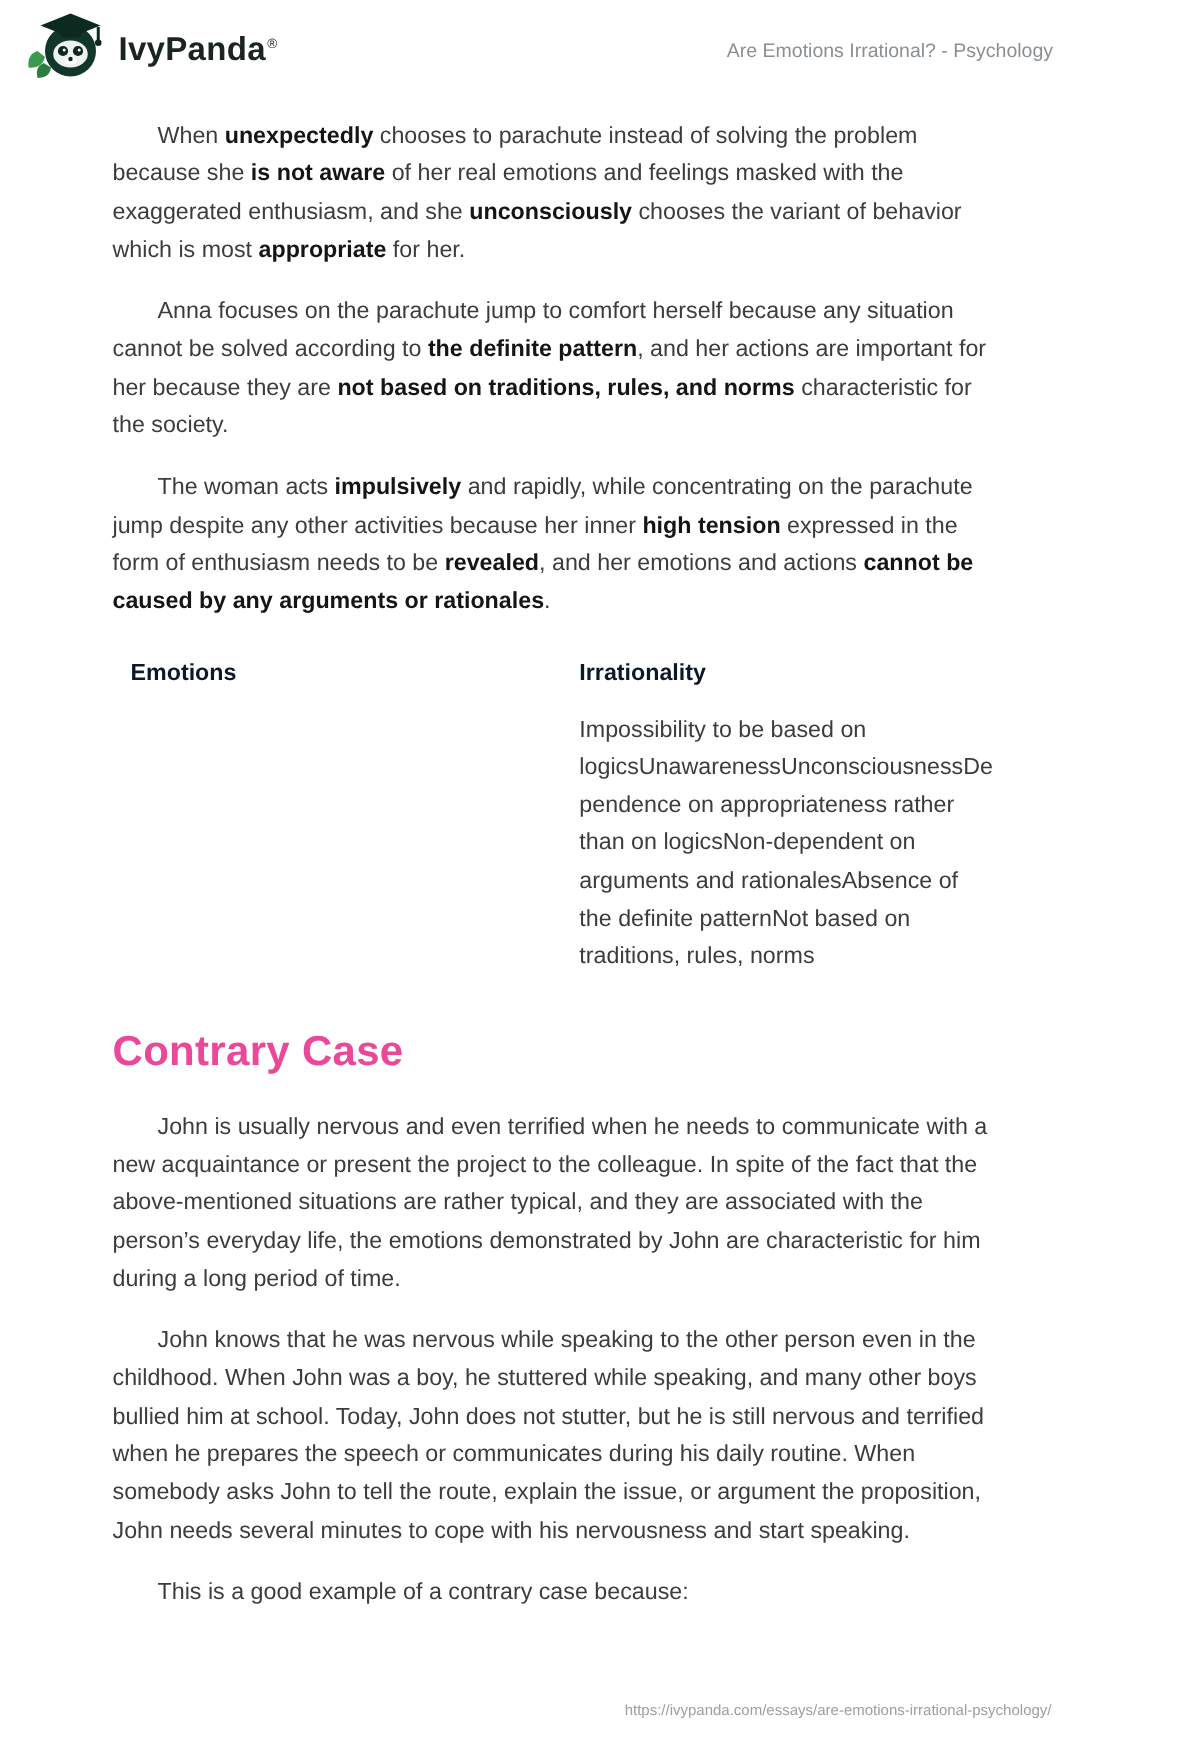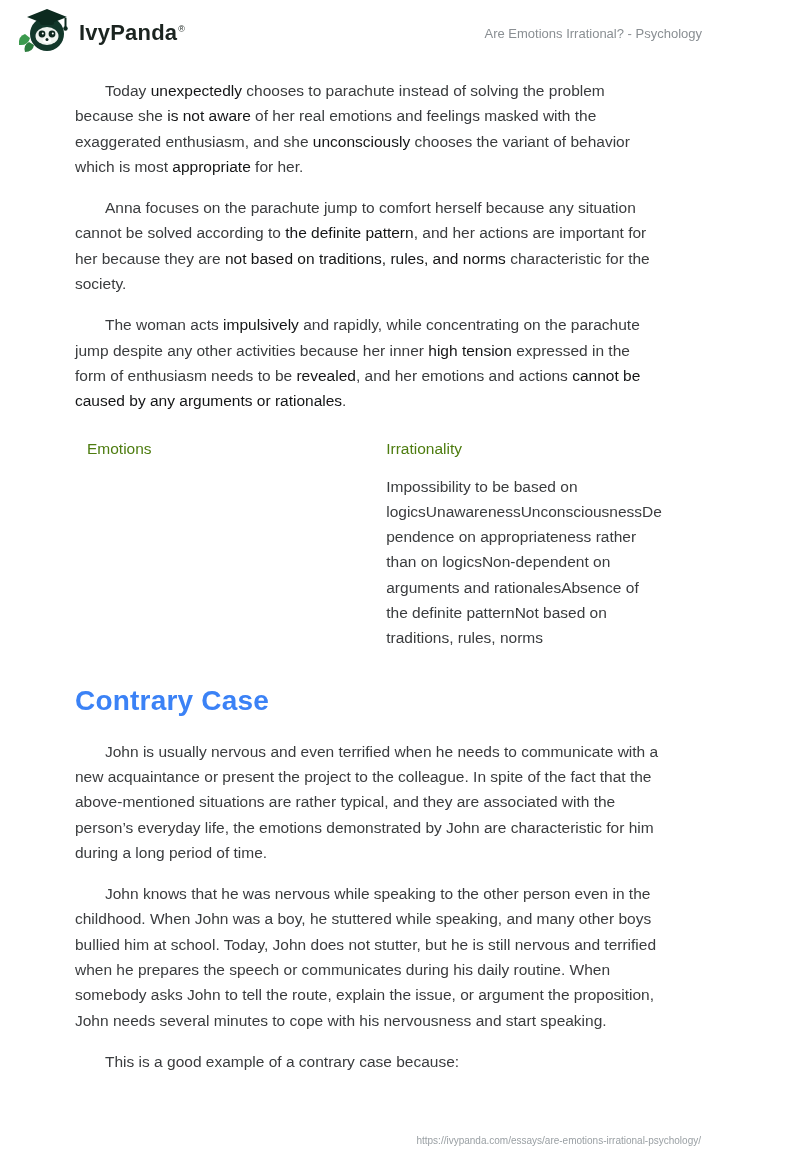"Today" span { text: Today -> When }
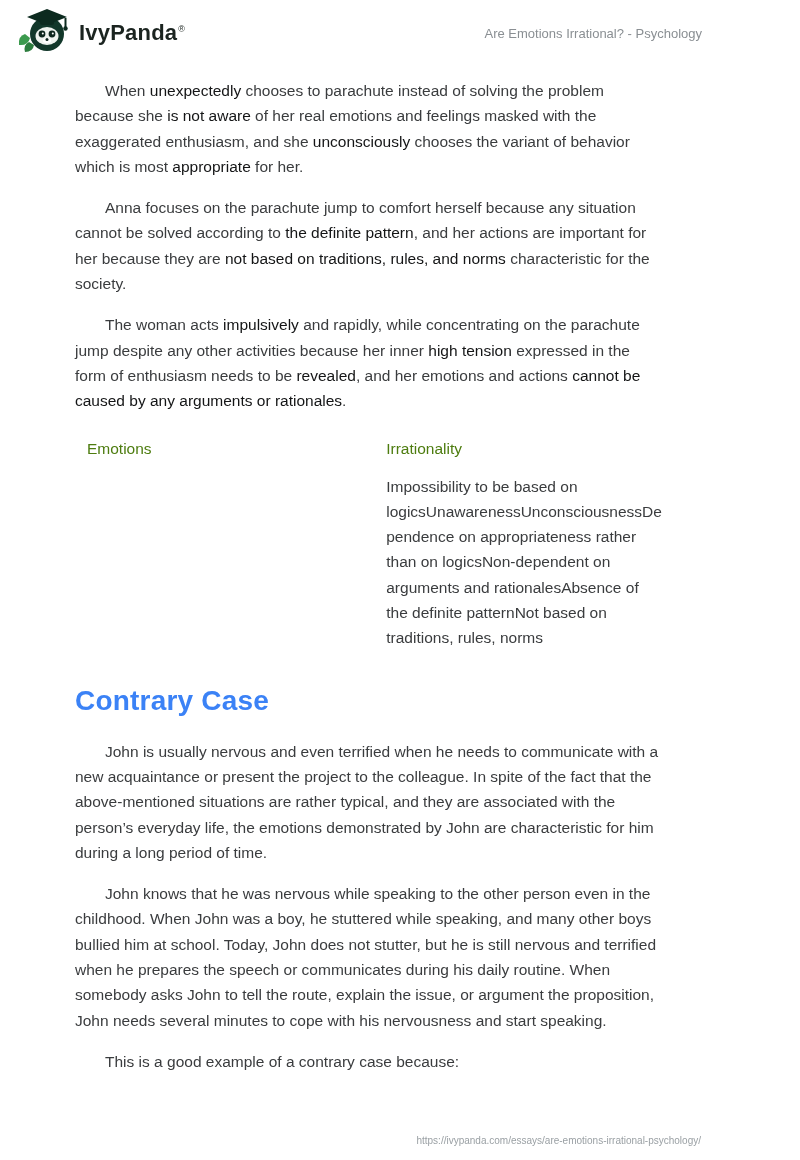"unexpectedly" p.para b { font-weight: 400 -> 700 }
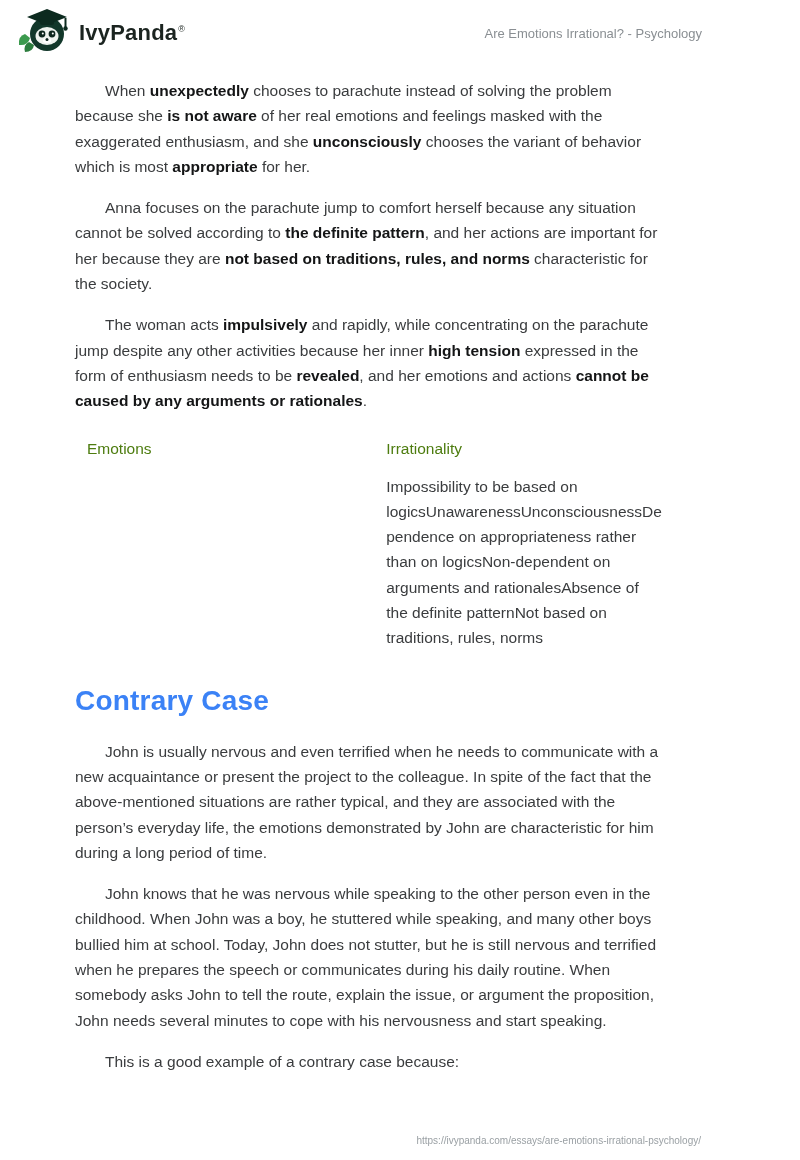"Emotions" .tbl-col-header { color: #4d7c0f -> #0f172a; font-weight: 400 -> 700 }
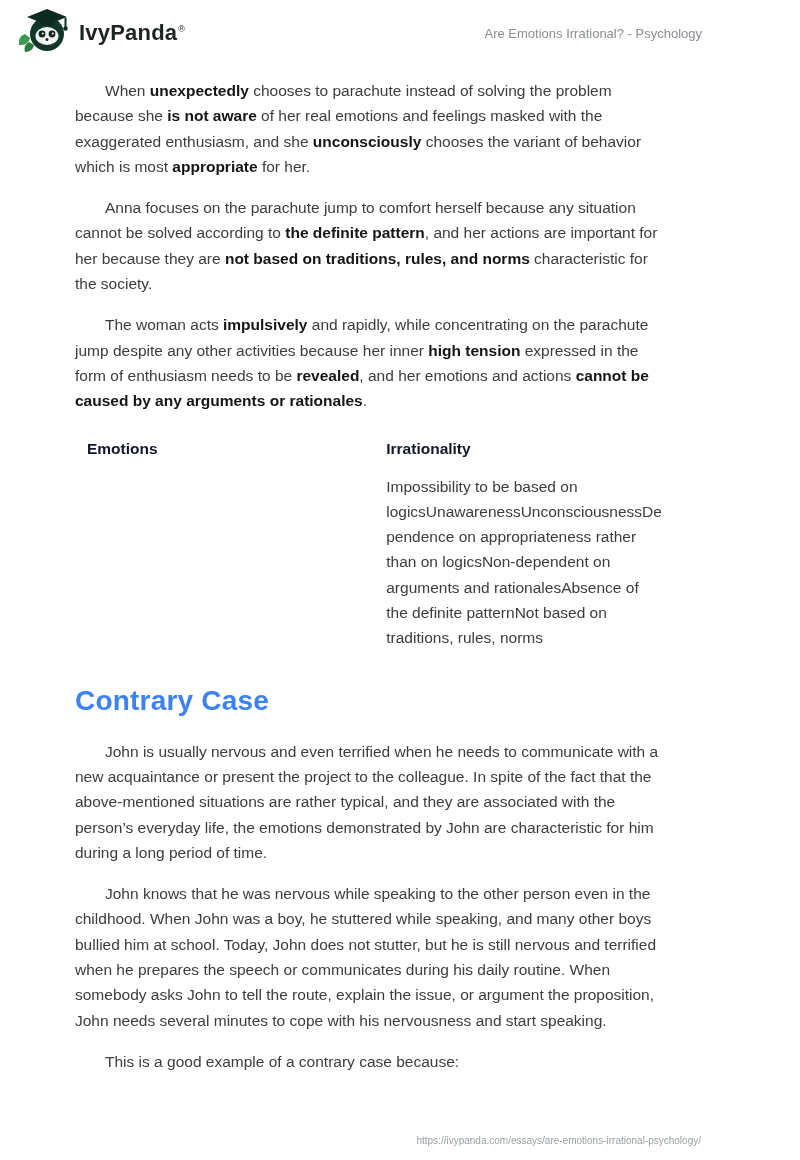"Contrary Case" h1.section-heading { color: #3b82f6 -> #ec4899 }
